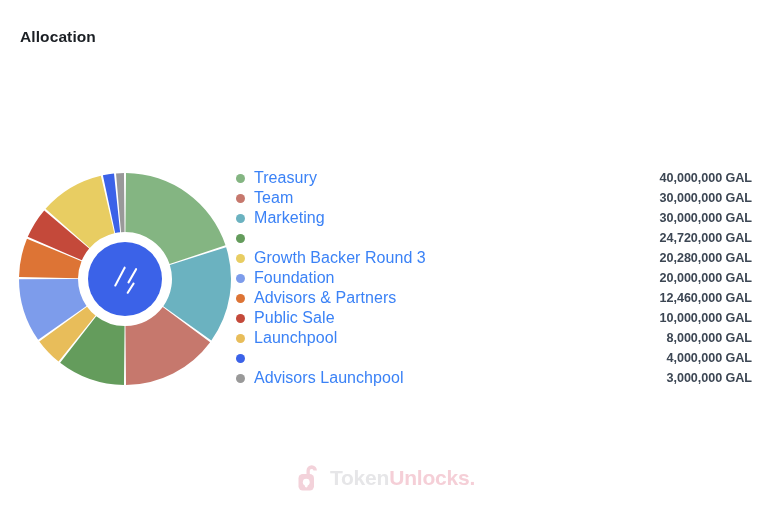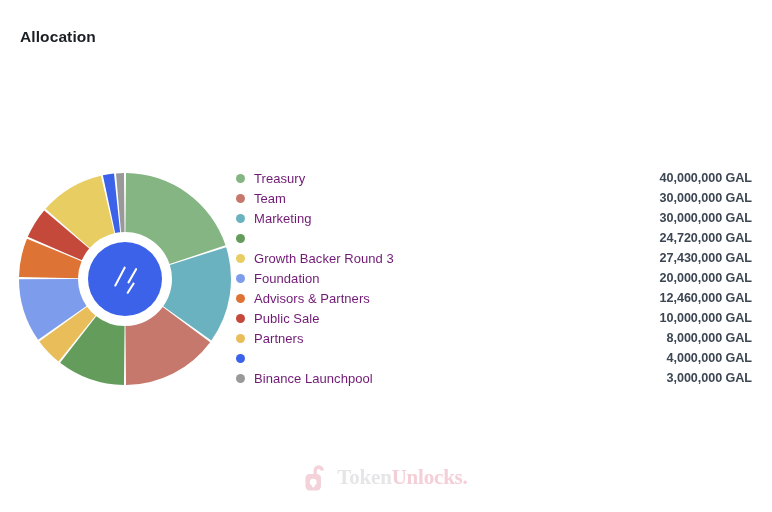"Treasury" .legend-label { color: #701a75 -> #3b82f6; font-size: 13px -> 16px }
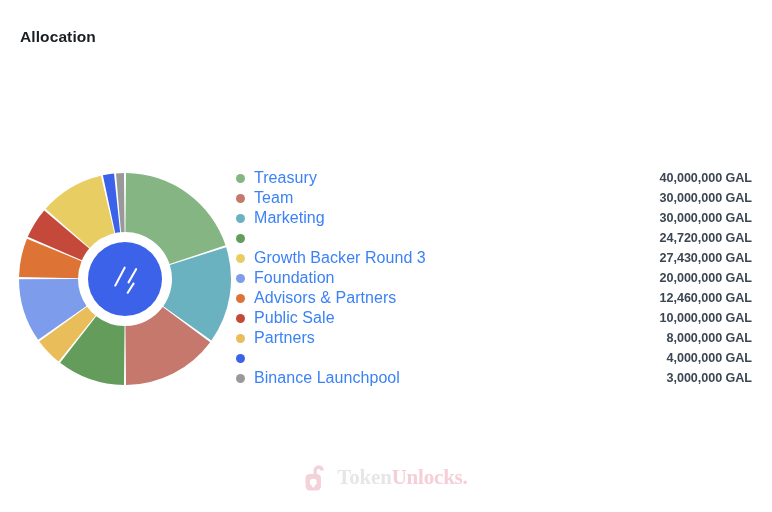"27,430,000 GAL" span.legend-value { text: 27,430,000 -> 20,280,000 }
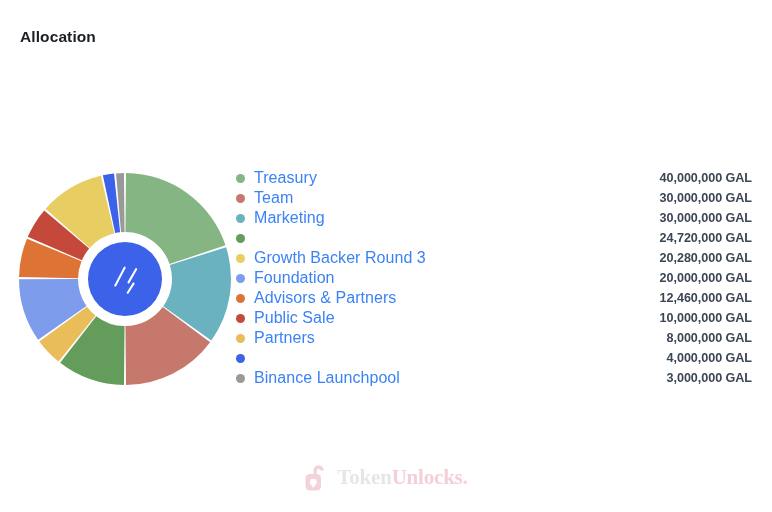"Partners" span.legend-label { text: Partners -> Launchpool }
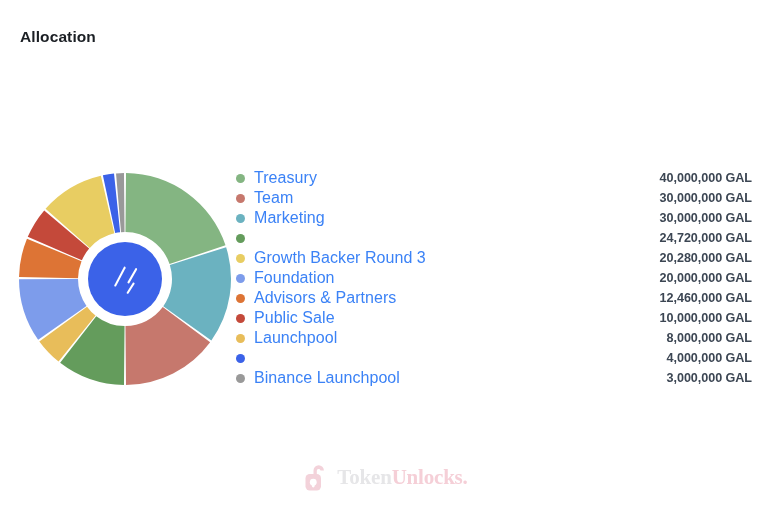"Binance Launchpool" span.legend-label { text: Binance -> Advisors }
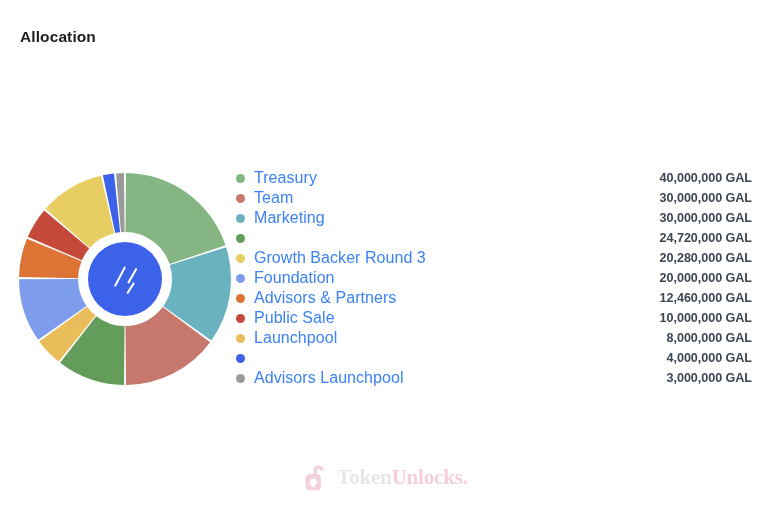"TokenUnlocks." .watermark { font-family: Liberation Serif, serif -> none }
